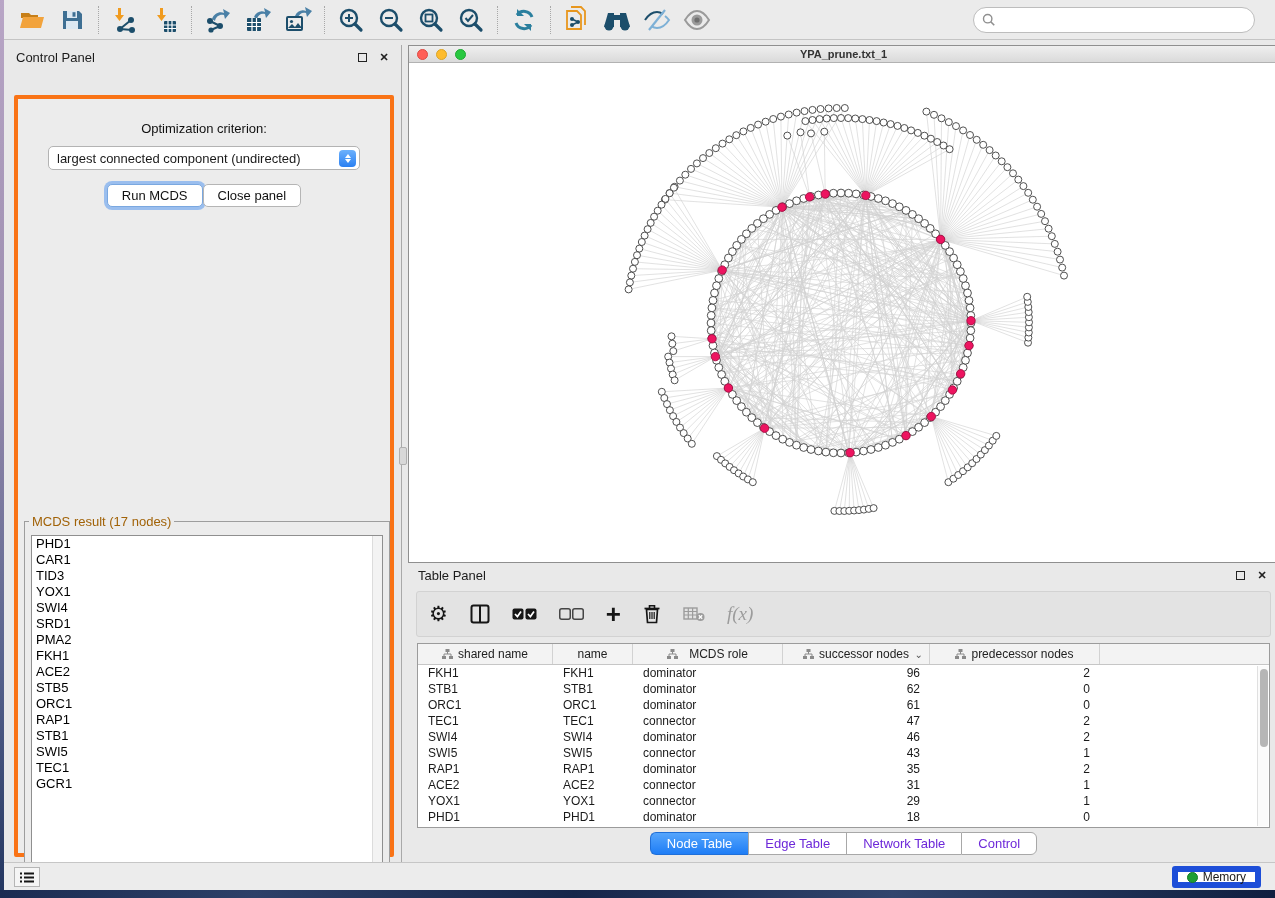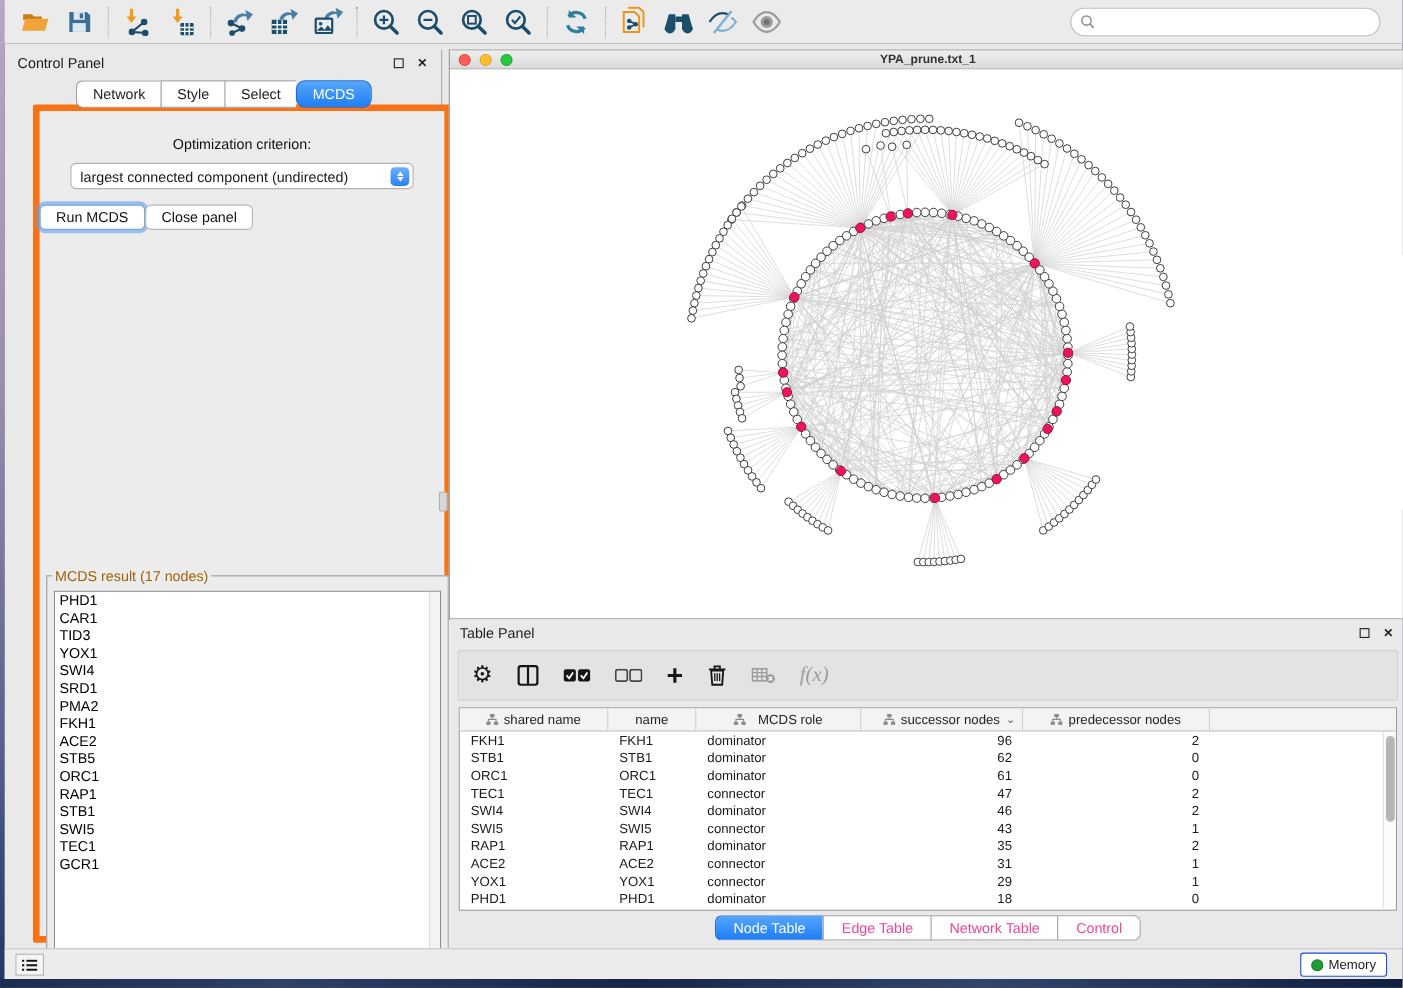"Network" div.cp-tabs { html: <div> <div>Network</div> <div>Style</div> <div>Select</div> <div>MCDS</div> </div> -> none }
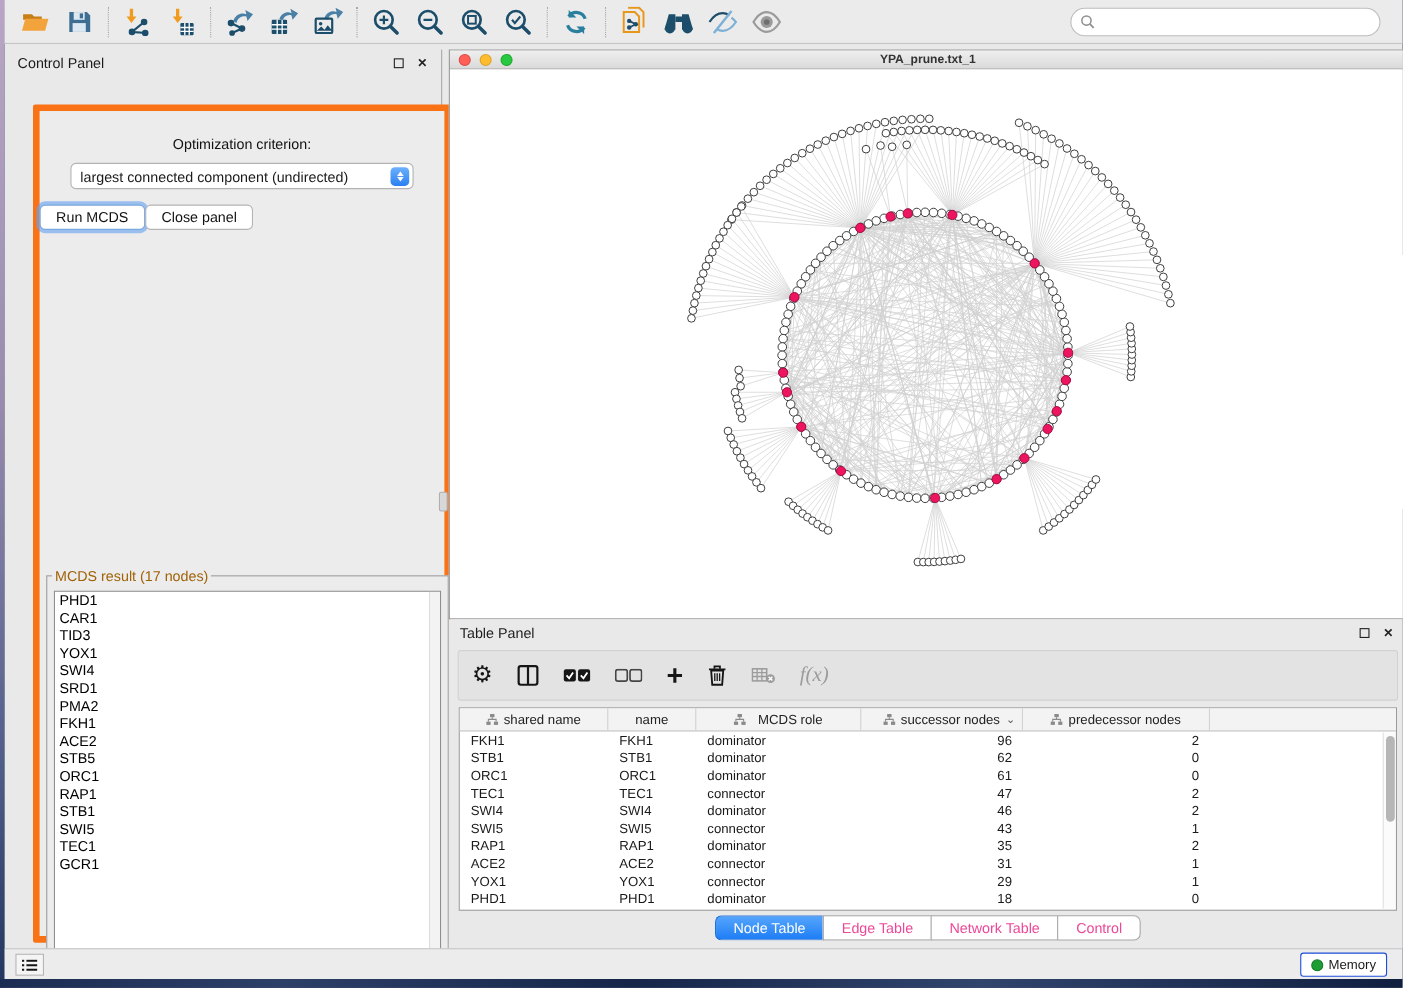"Optimization criterion:" .cp-body { border: 6px solid #f97316 -> 4px solid #f97316; left: 24px -> 8px }
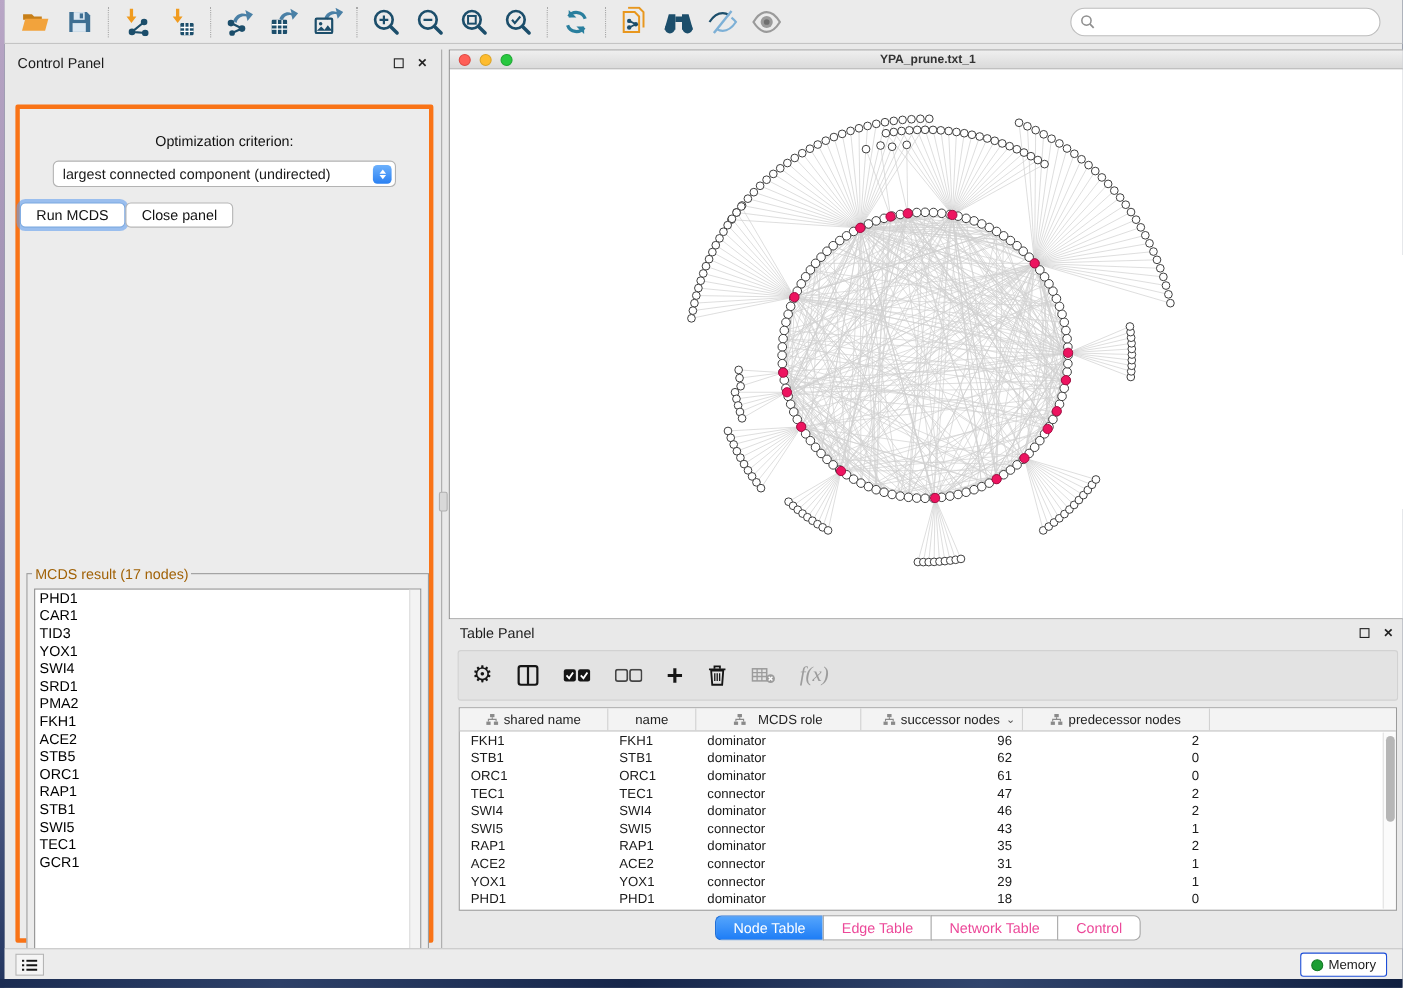"Run MCDS" .cp-buttons { justify-content: flex-start -> center }
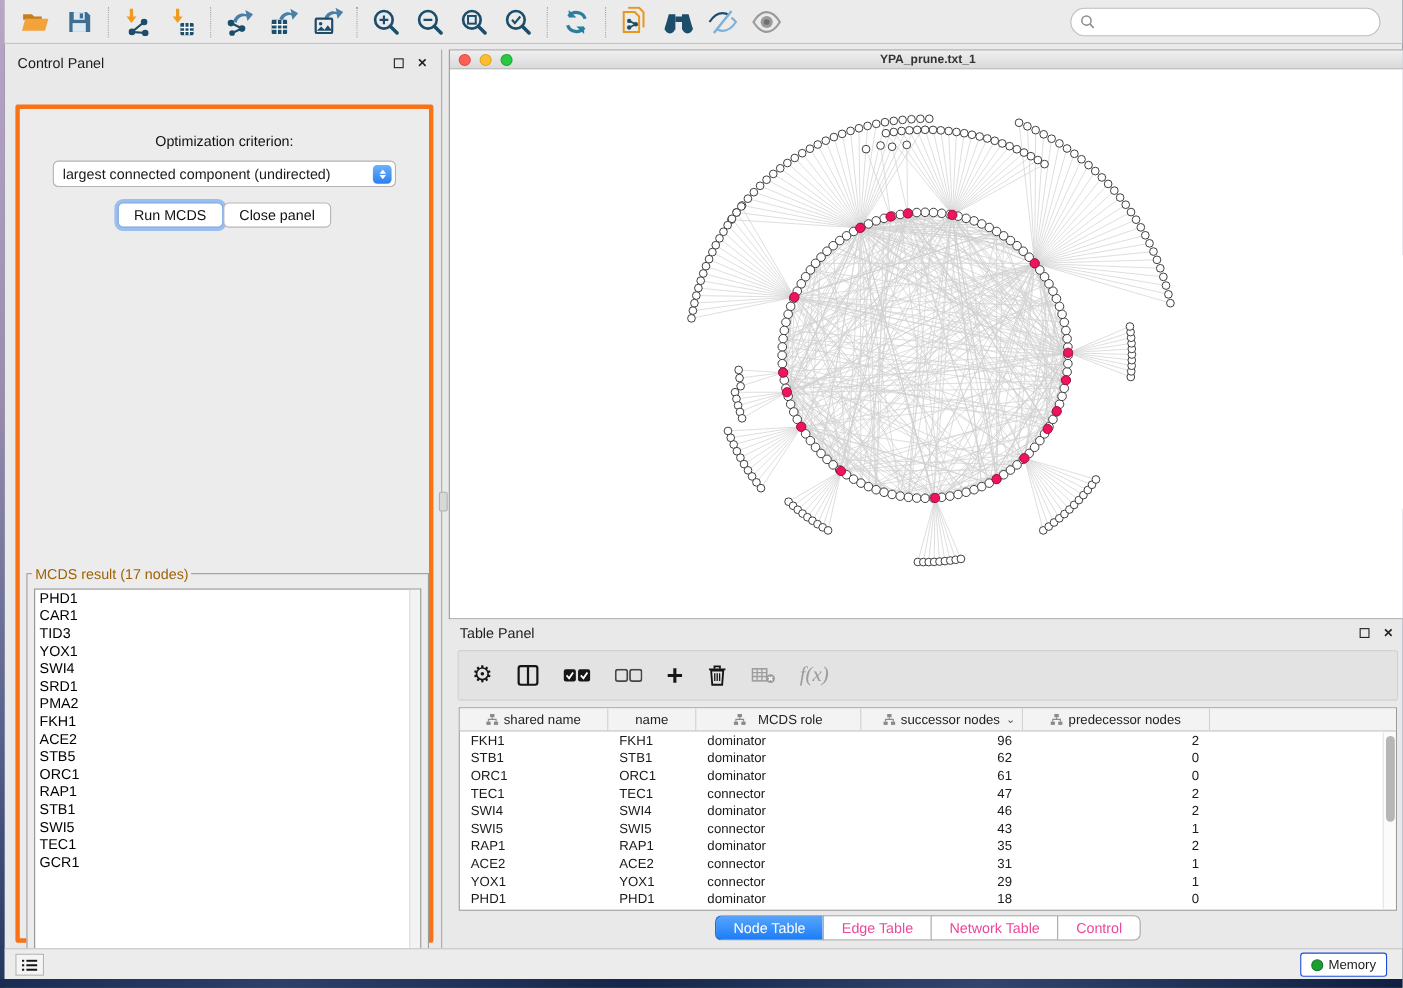"Edge Table" .tp-tab { color: #ec4899 -> #6d28d9 }
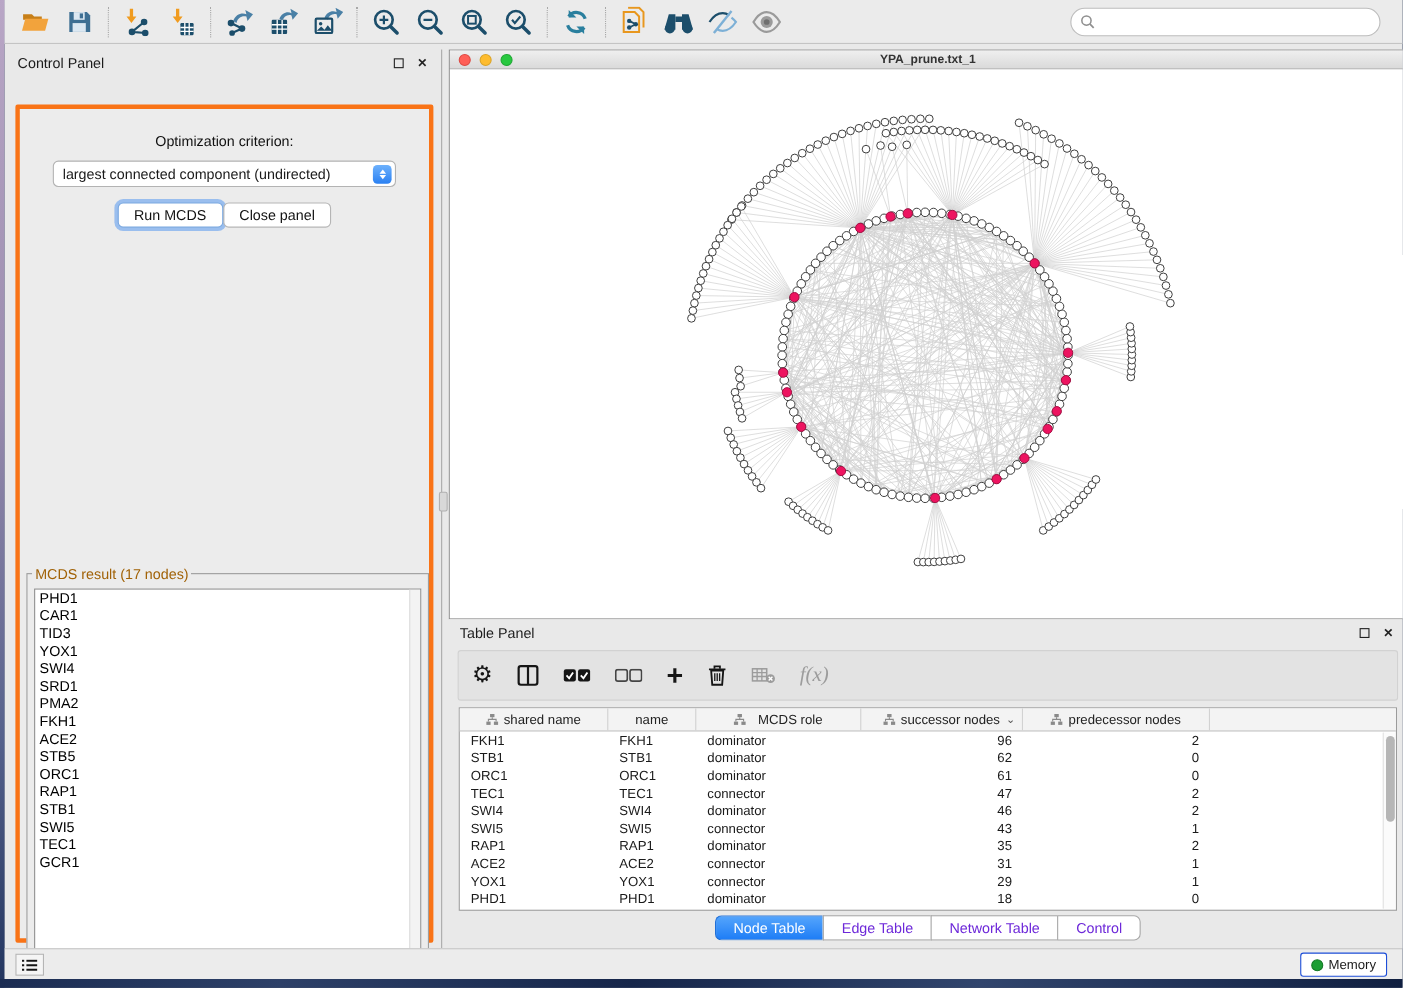"Memory" .memory-btn { border: 1px solid #1d4ed8 -> 6px solid #1d4ed8 }
